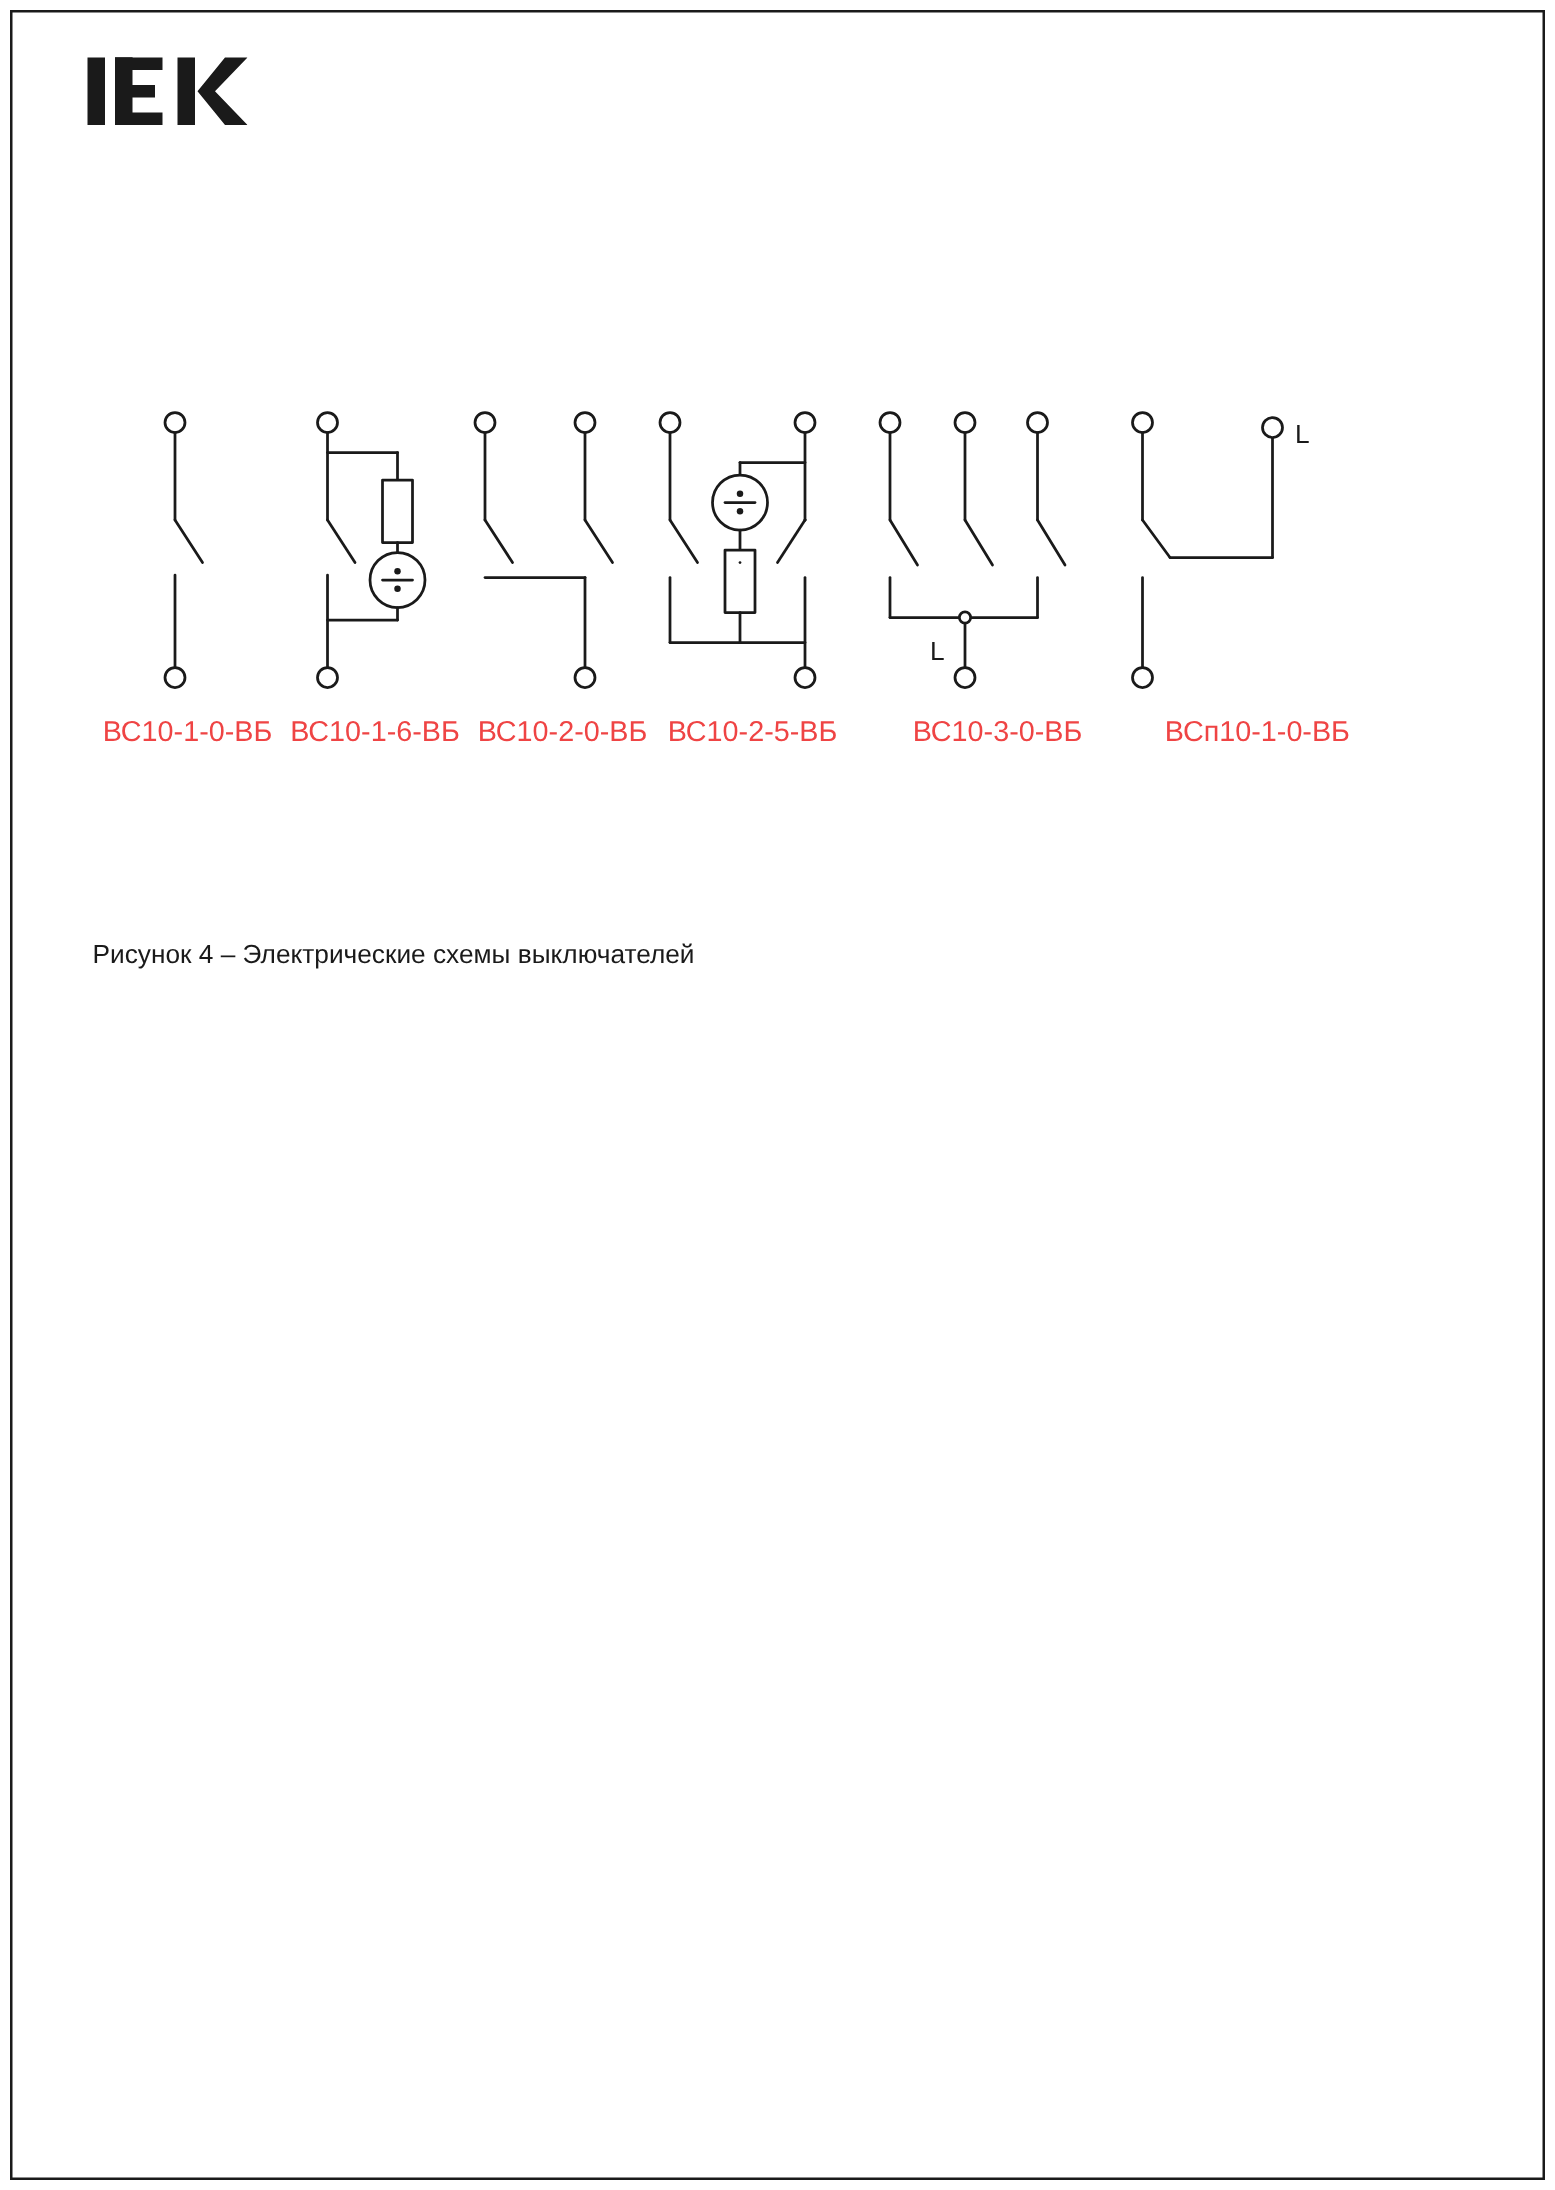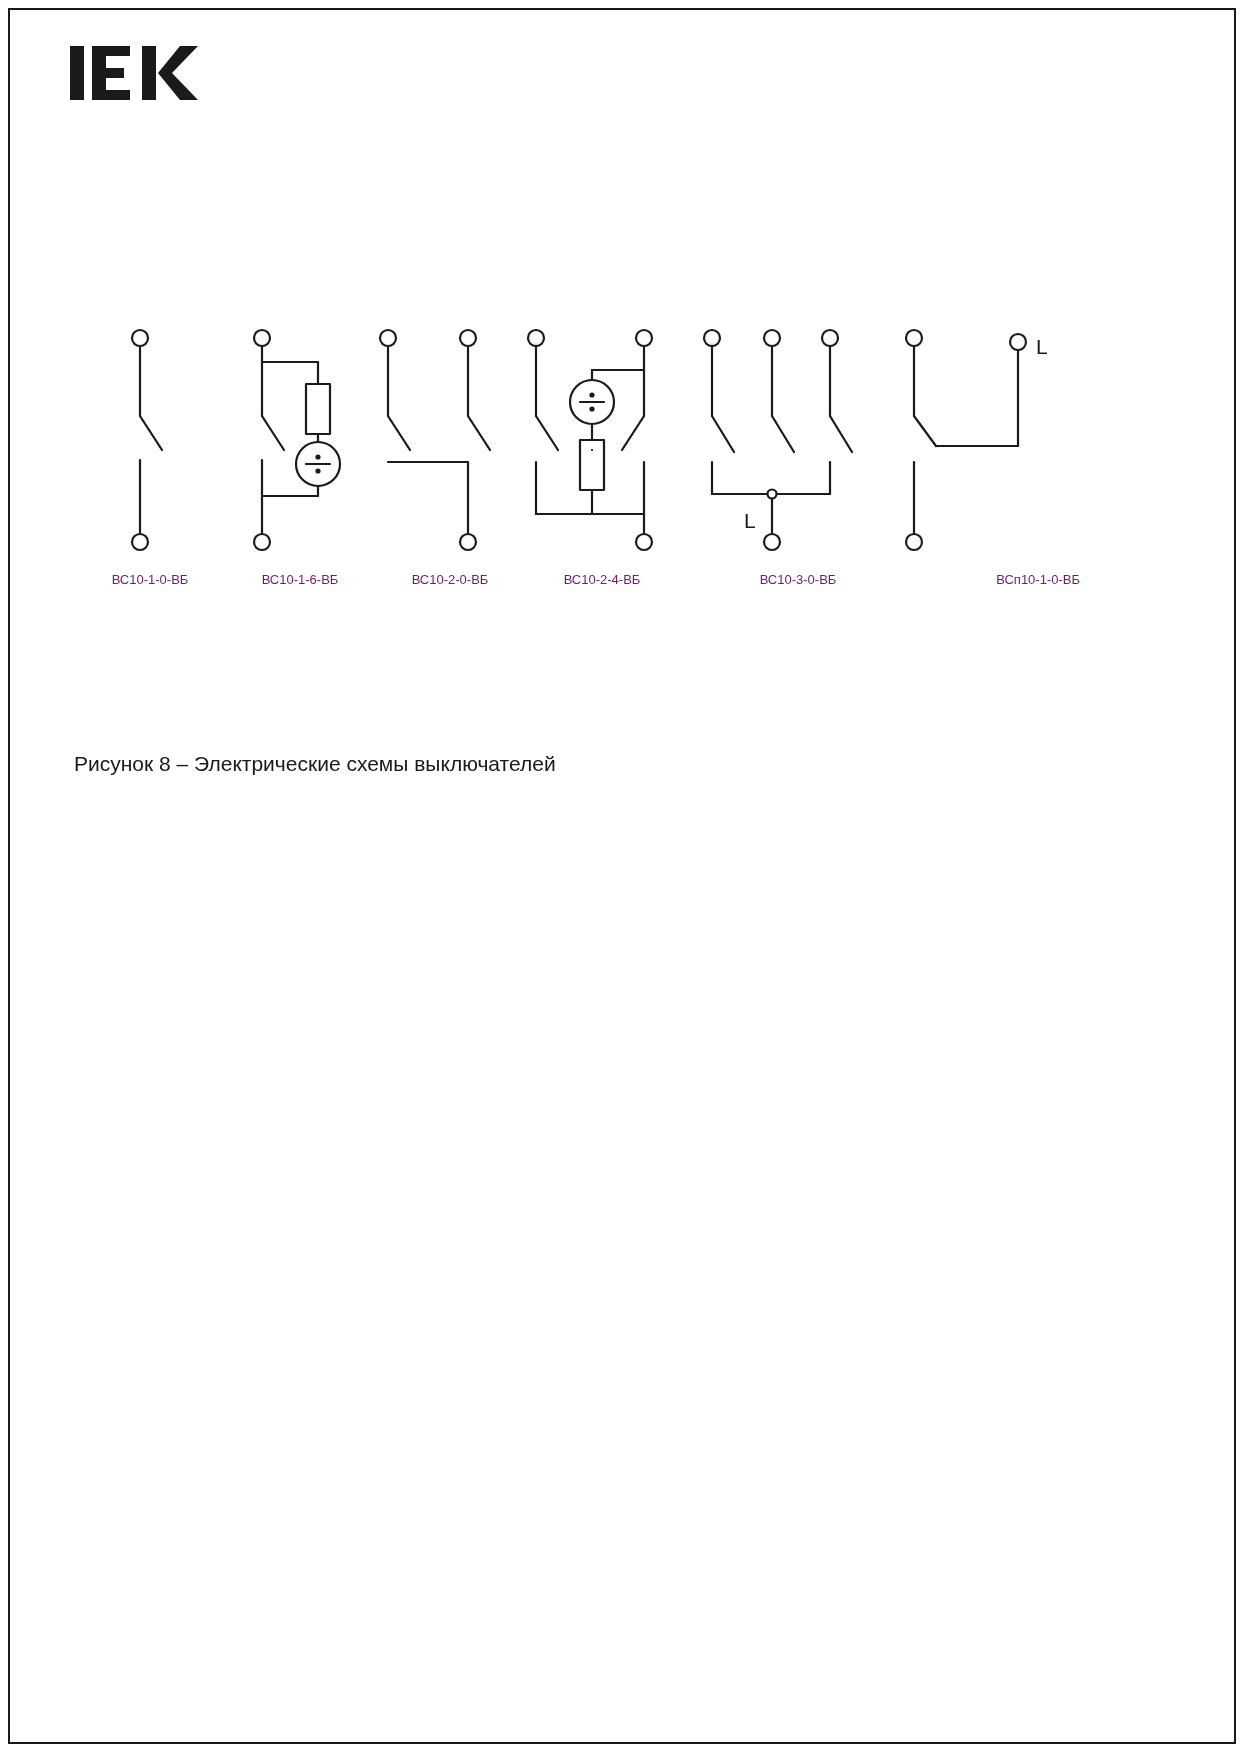"ВС10-1-0-ВБ" .scheme-label { color: #701a75 -> #ef4444; font-size: 13px -> 23px }
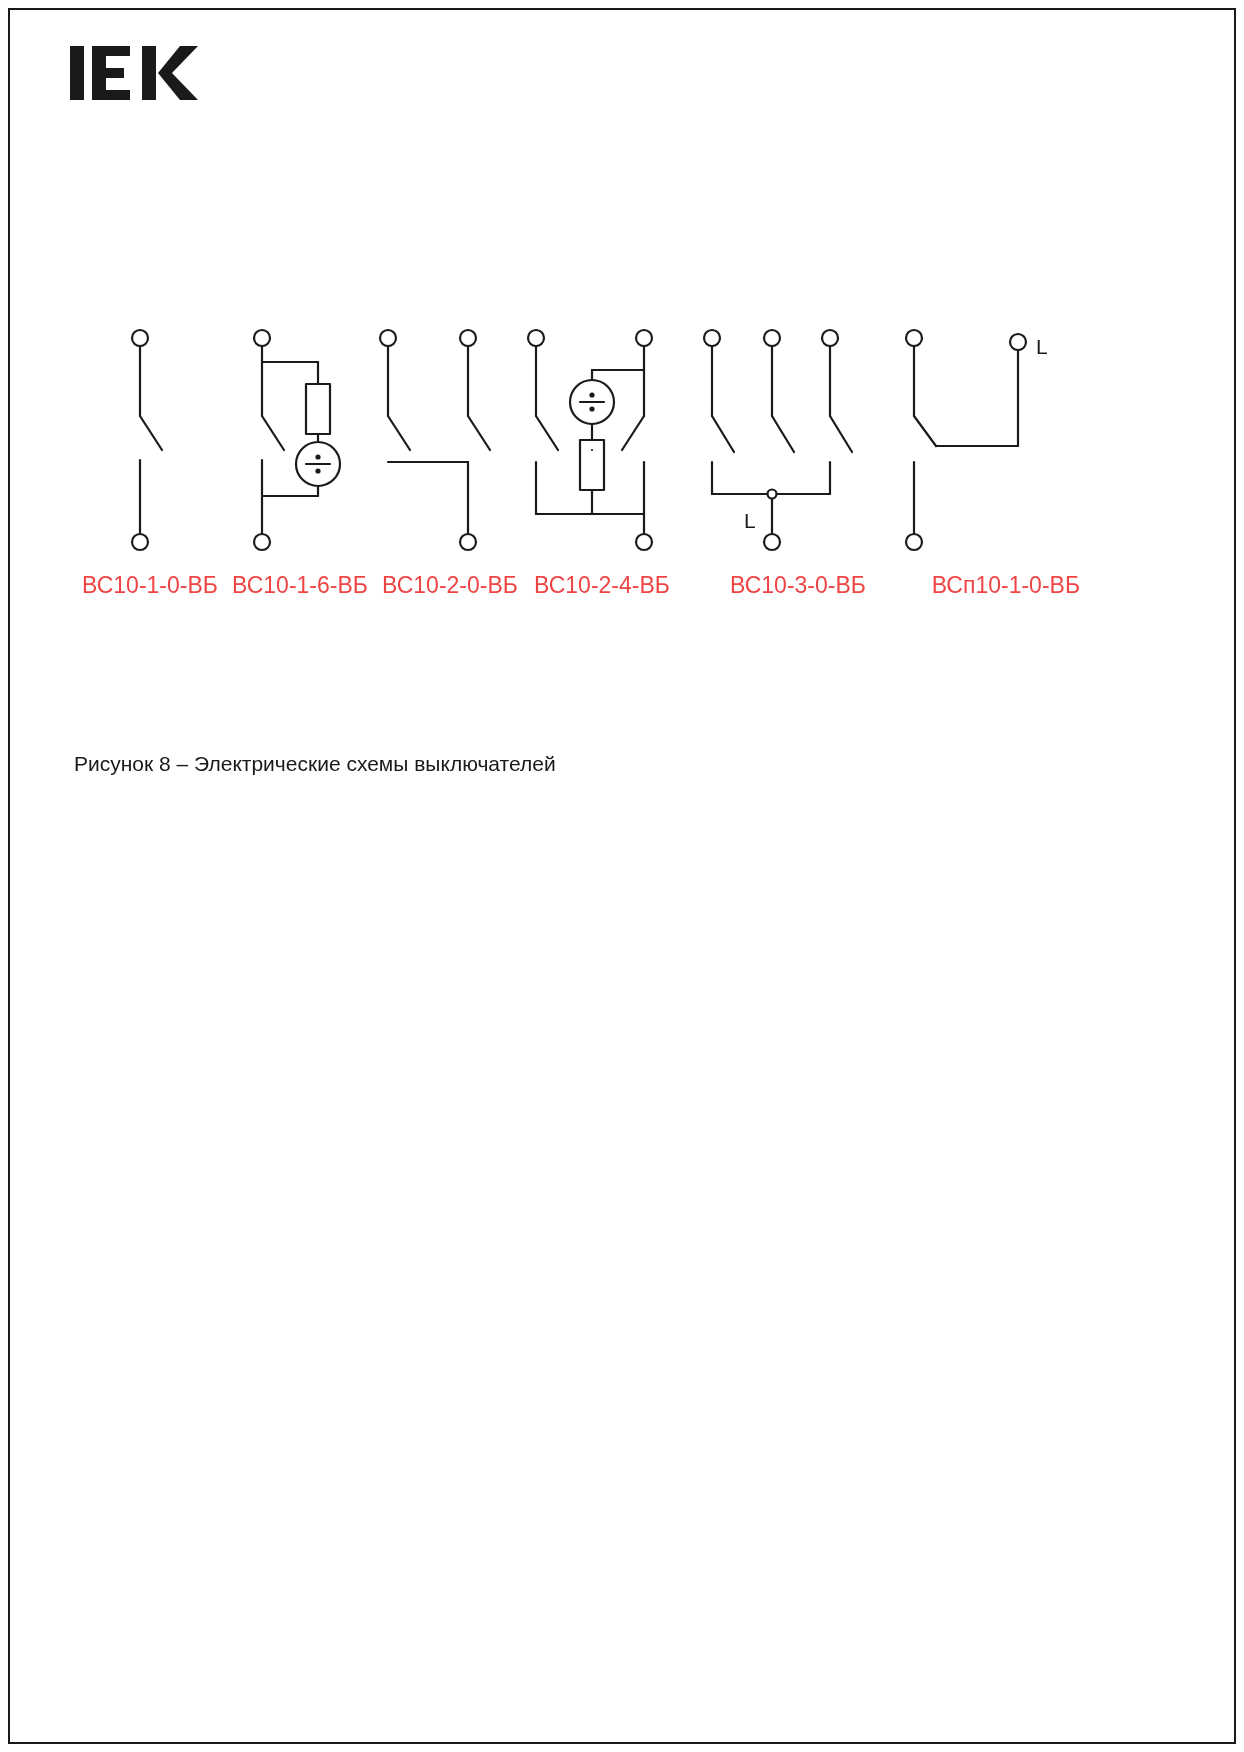"ВС10-2-4-ВБ" div.scheme-label { text: ВС10-2-4-ВБ -> ВС10-2-5-ВБ }
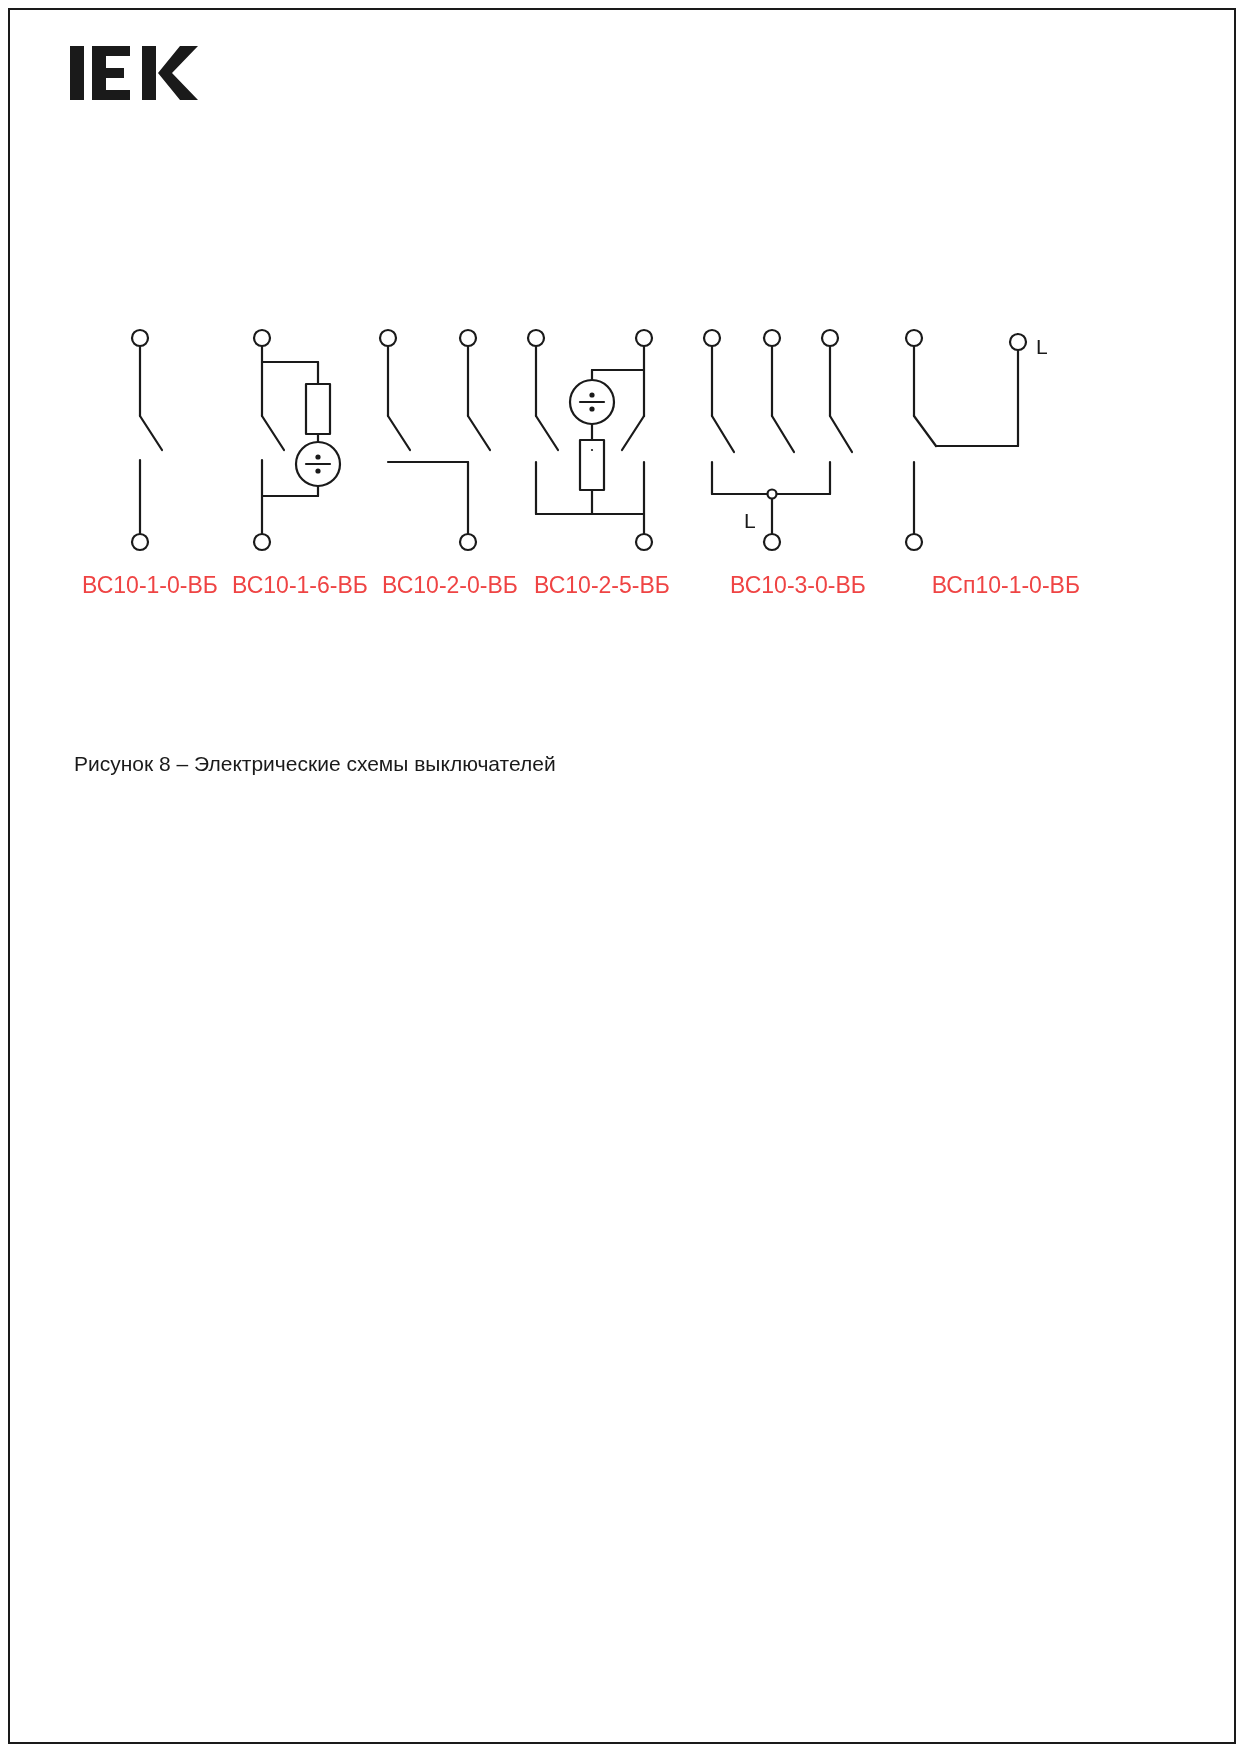"Рисунок 8 – Электрические схемы" div.caption { text: 8 -> 4 }
